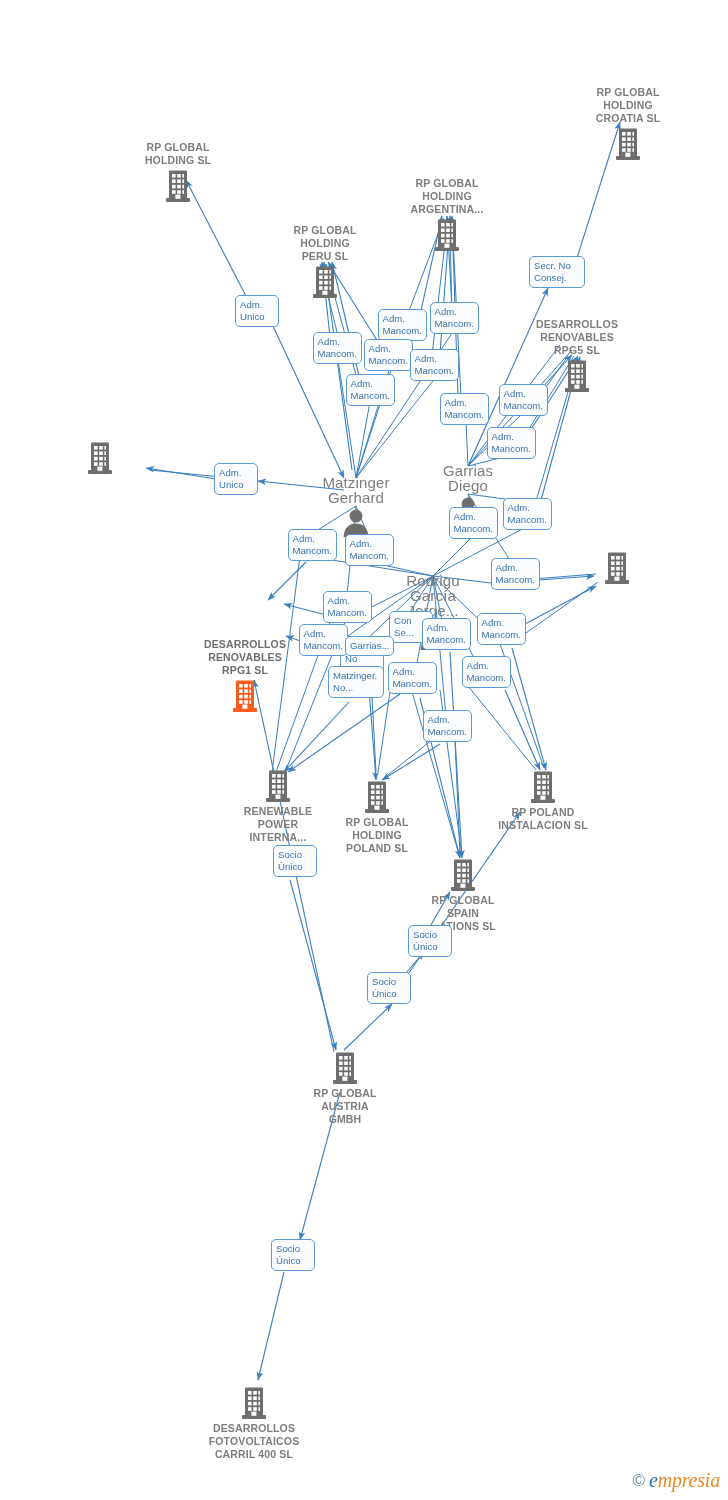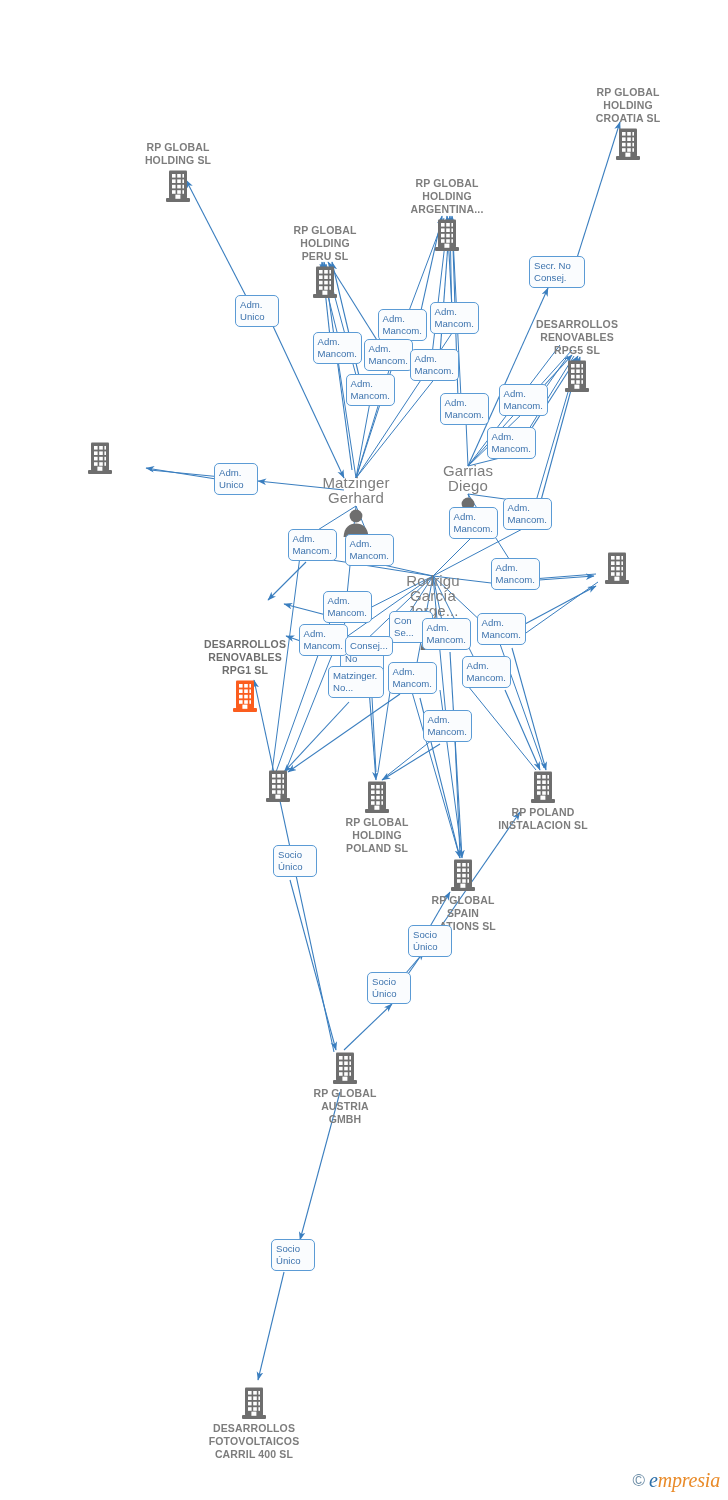"Consej..." div.tag { text: Consej -> Garrias }
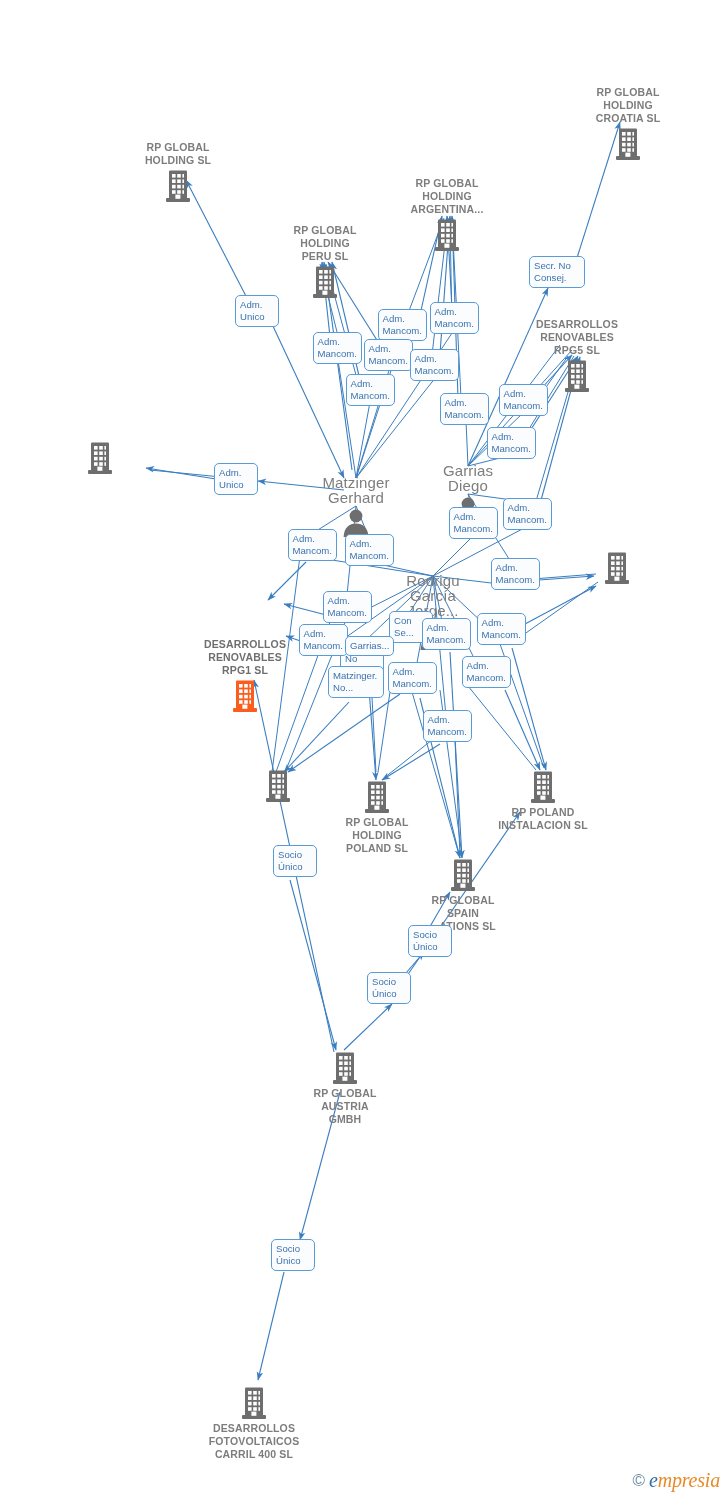"RENEWABLE" div.node-label { html: none -> <div>RENEWABLE POWER INTERNA...</div> }
